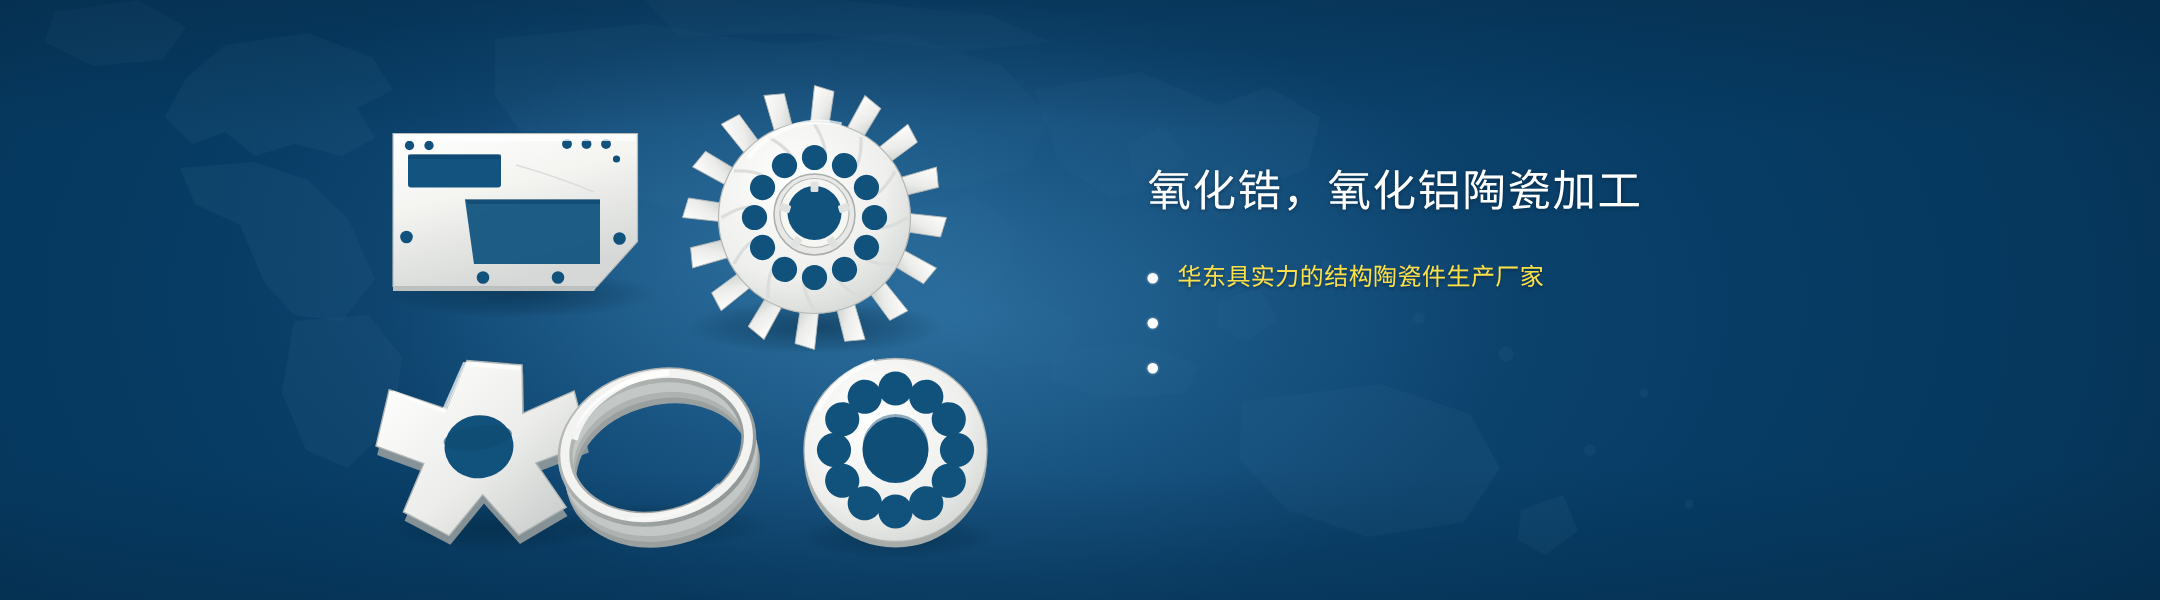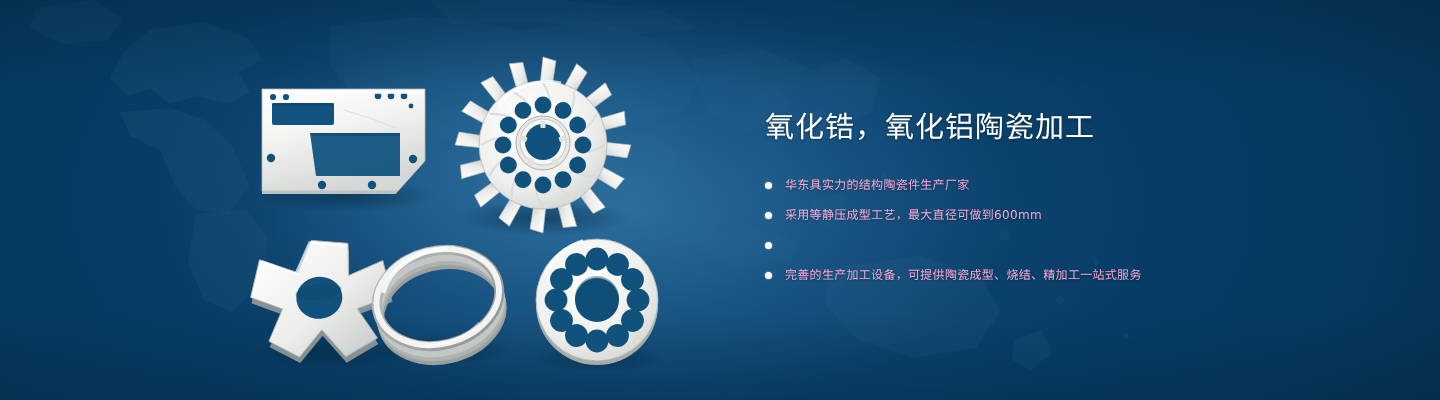"华东具实力的结构陶瓷件生产厂家" .bullet-text { color: #f9a8d4 -> #fde047; font-size: 12px -> 16px }
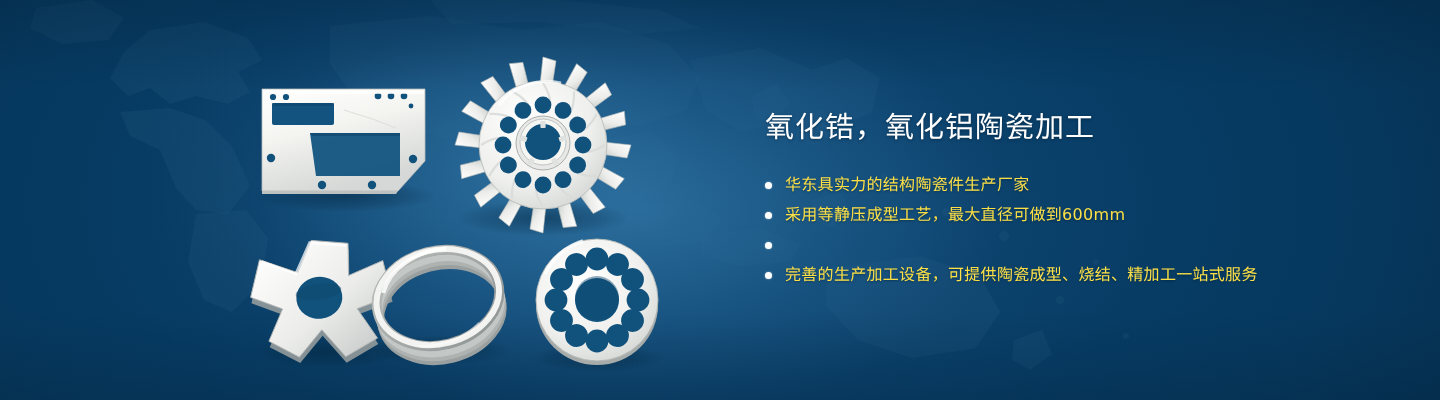"采用等静压成型工艺，最大直径可做到600mm" span.bullet-text { html: <span>采用等静压成型工艺，最大直径可做到600mm</span> -> none }
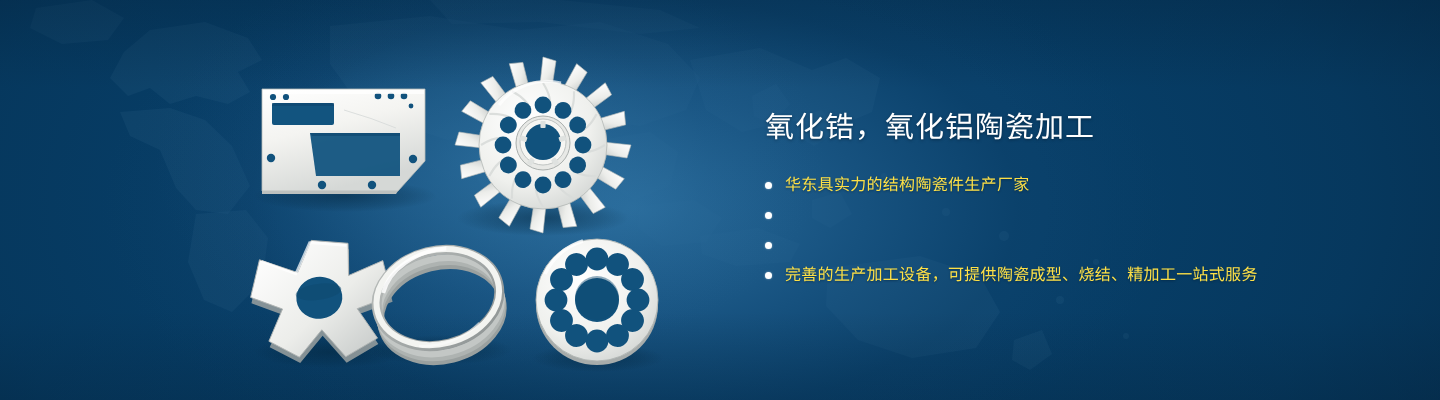"完善的生产加工设备，可提供陶瓷成型、烧结、精加工一站式服务" li.bullet { html: <li> <span></span> <span>完善的生产加工设备，可提供陶瓷成型、烧结、精加工一站式服务</span> </li> -> none }
